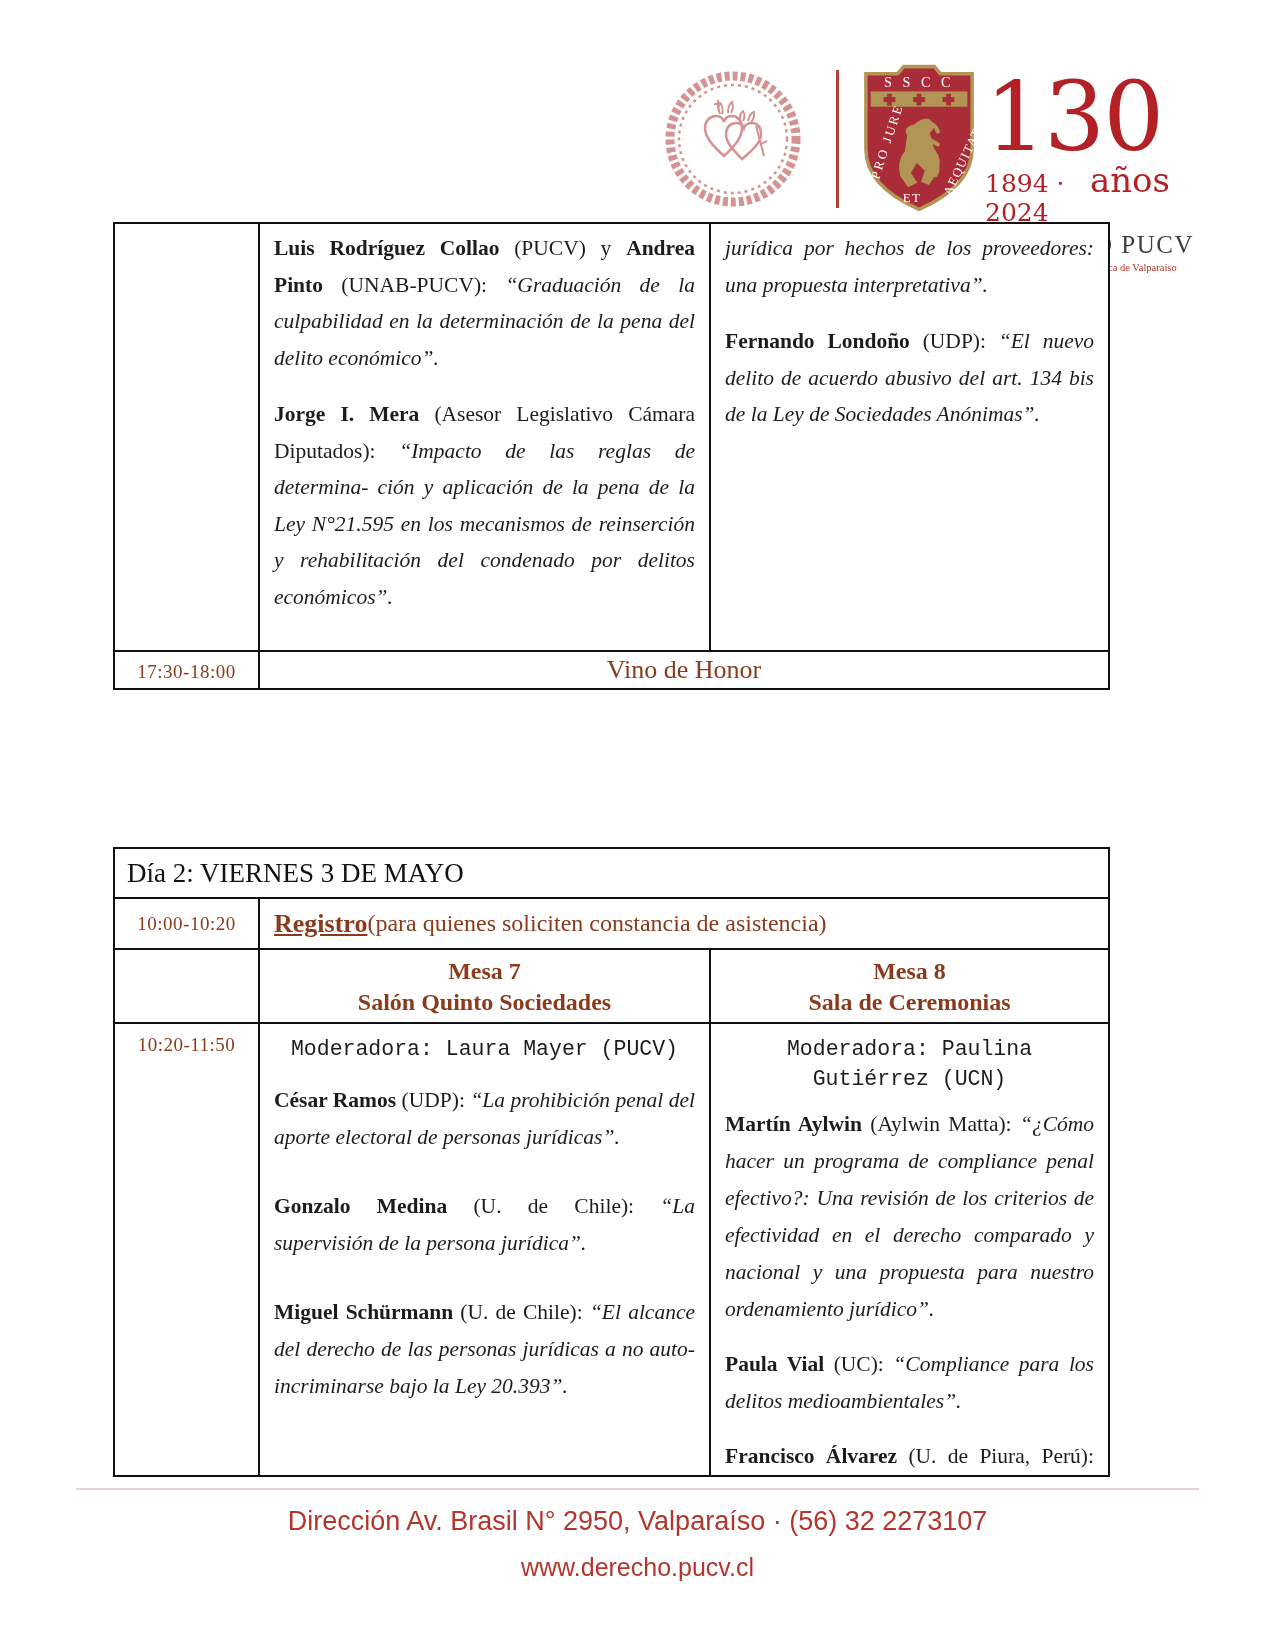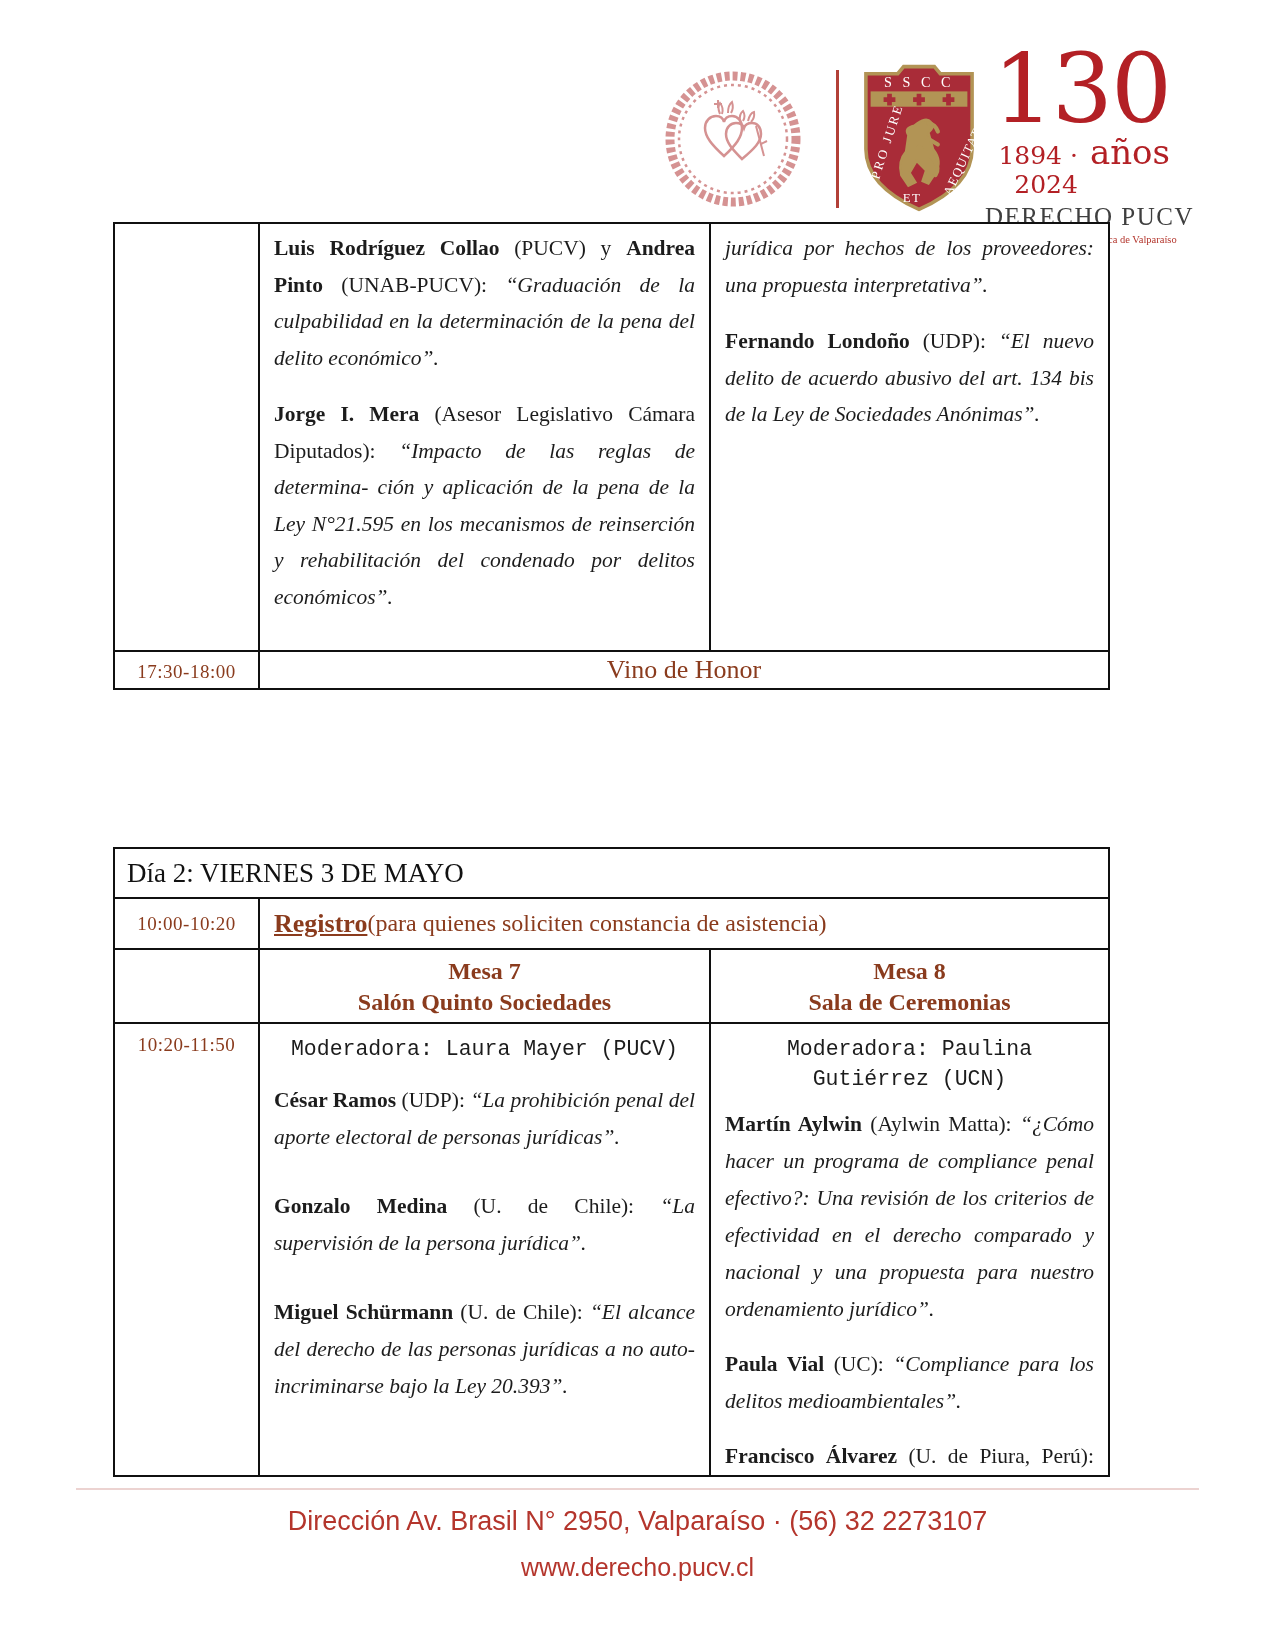"130" .annv { text-align: right -> none; top: 42px -> 70px }
